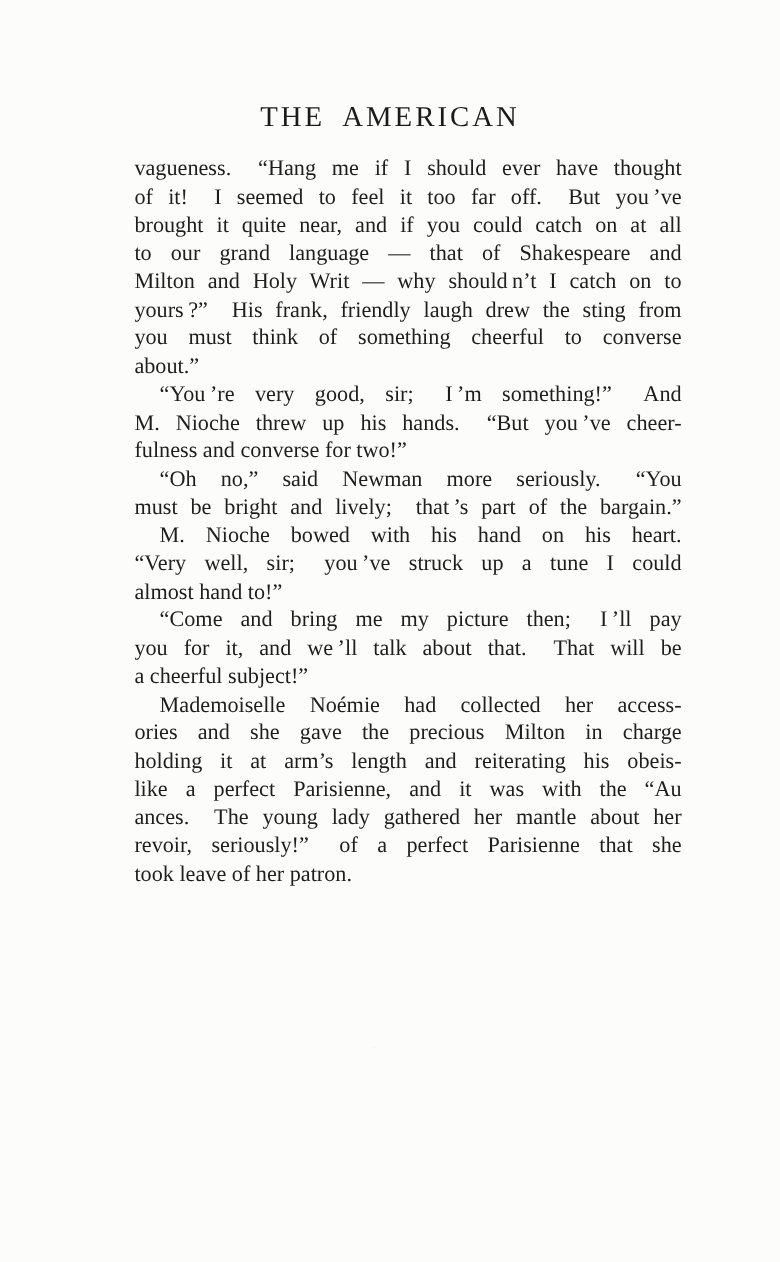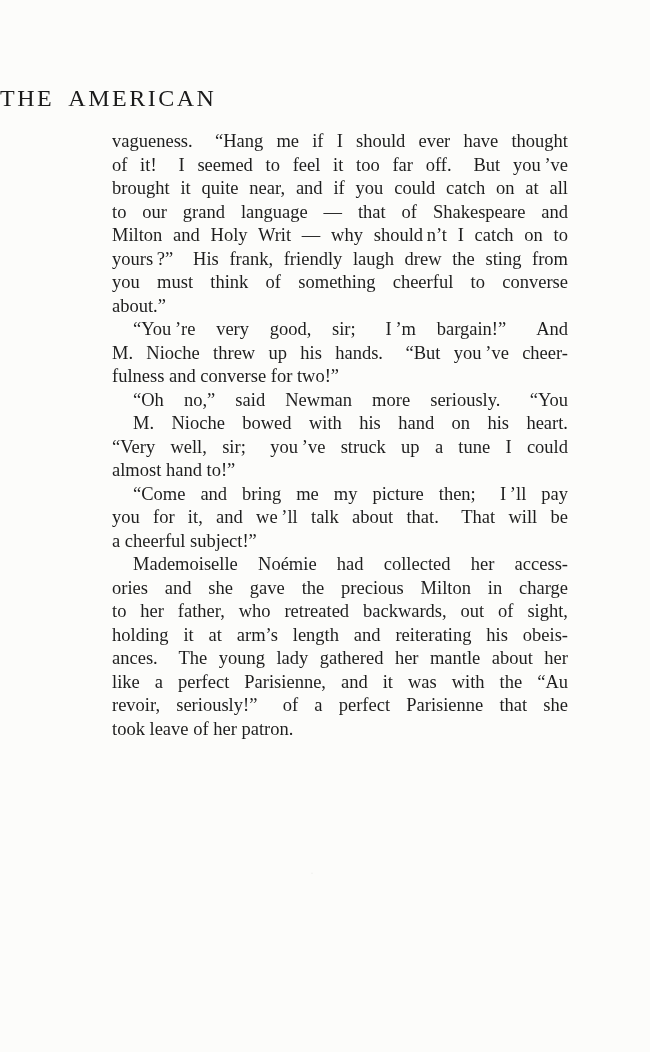"THE AMERICAN" .running-header { text-align: left -> center }
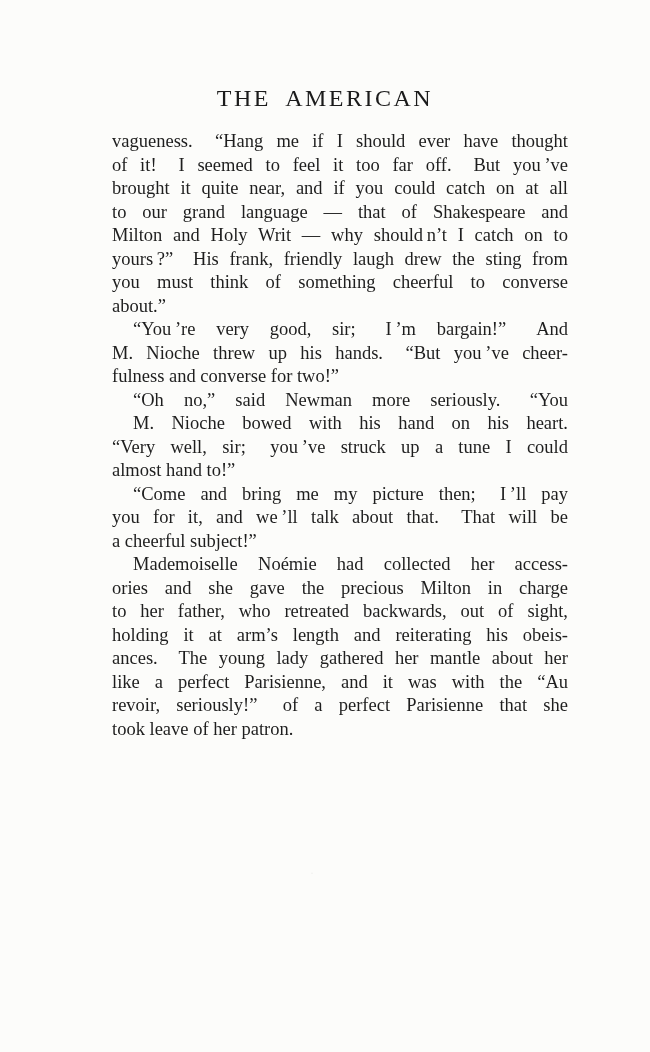"“You ’re very good, sir;" div.line { text: bargain -> something }
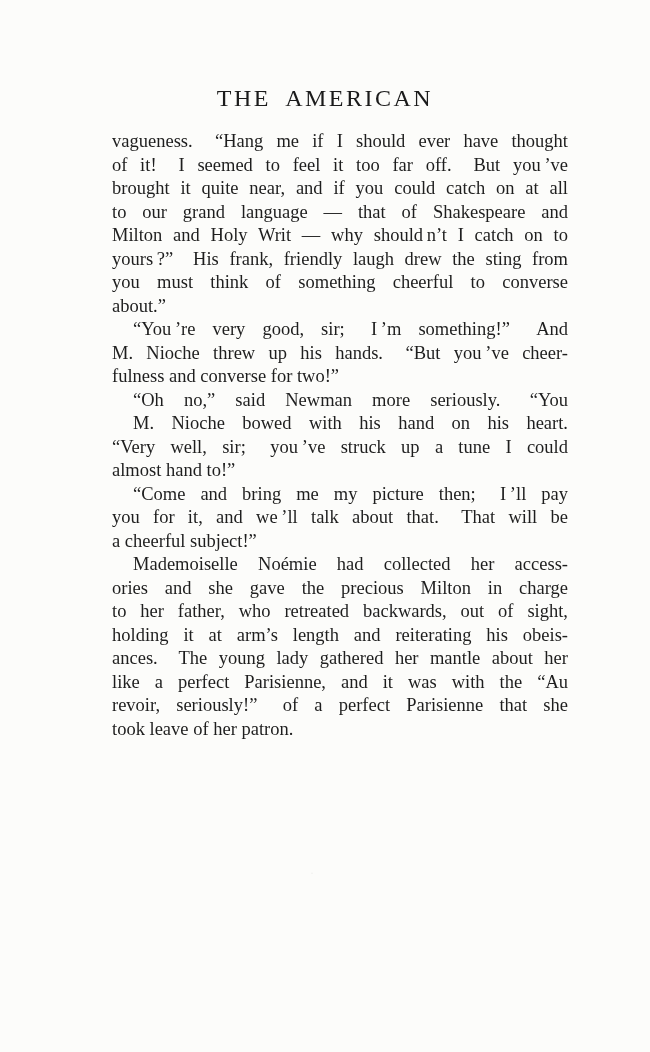"must be bright and lively;" div.line { html: none -> <div>must be bright and lively; that ’s part of the bargain.”</div> }
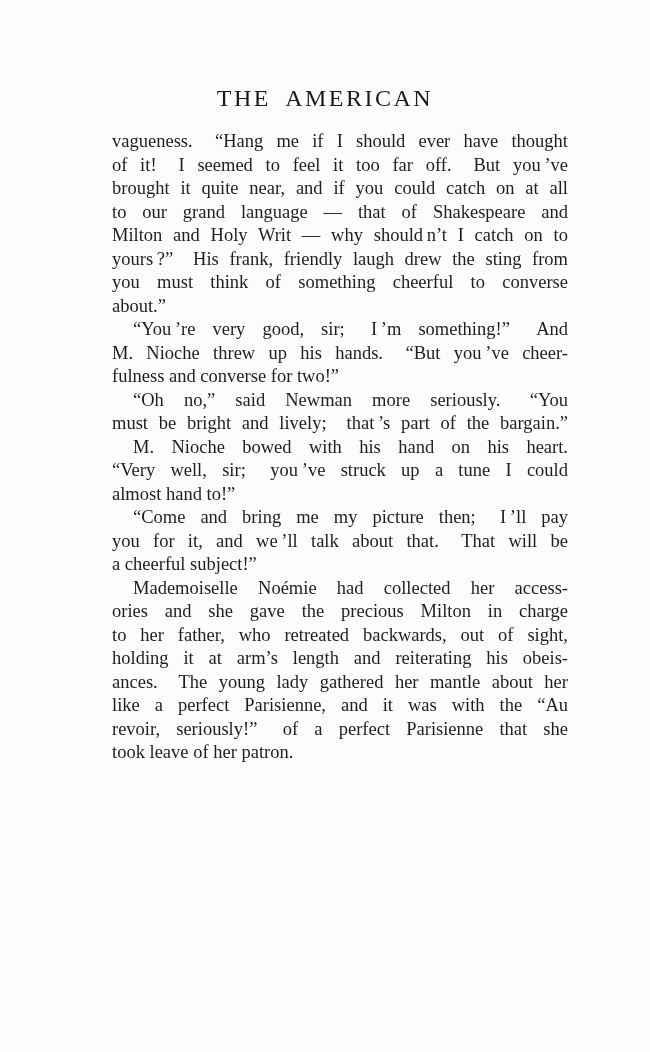"to her father, who retreated" div.line { html: <div>to her father, who retreated backwards, out of sight,</div> -> none }
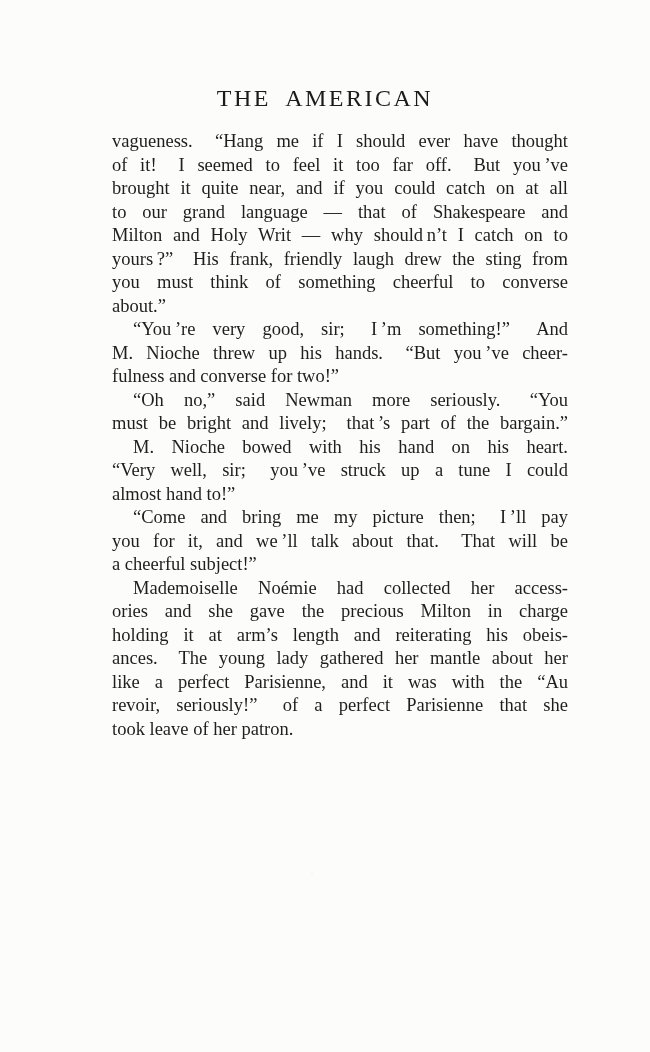"ances. The young lady gathered" div.line { order: before "like a perfect Parisienne, and" -> after "like a perfect Parisienne, and" }
